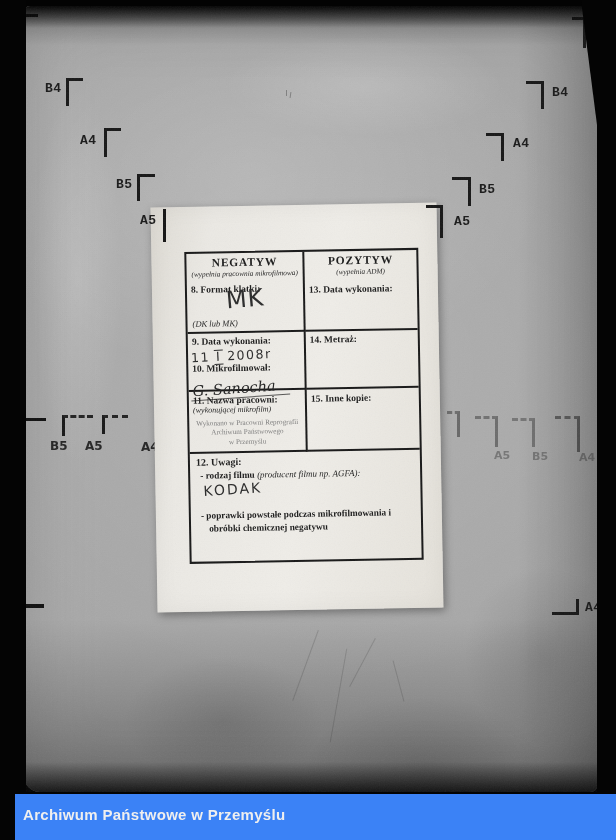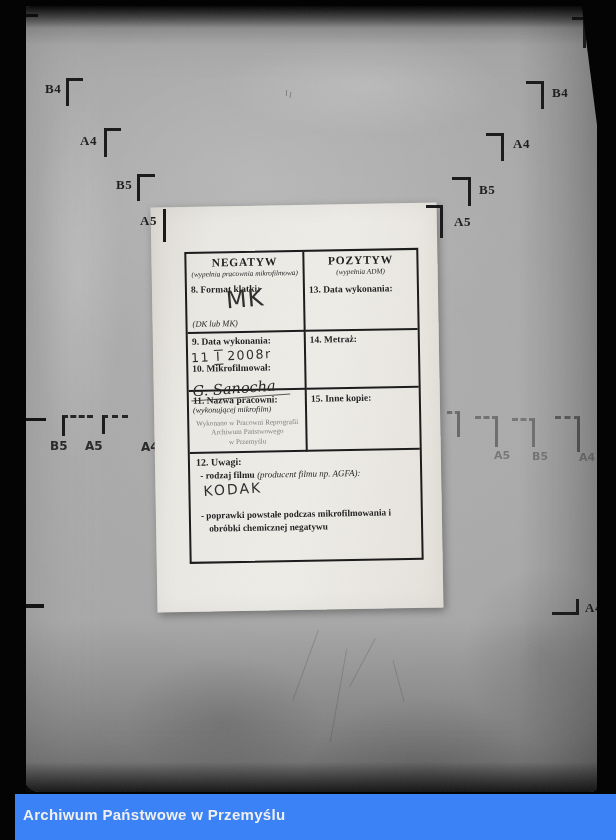"B4" .mk-label { font-family: Liberation Serif, serif -> Liberation Mono, monospace }
